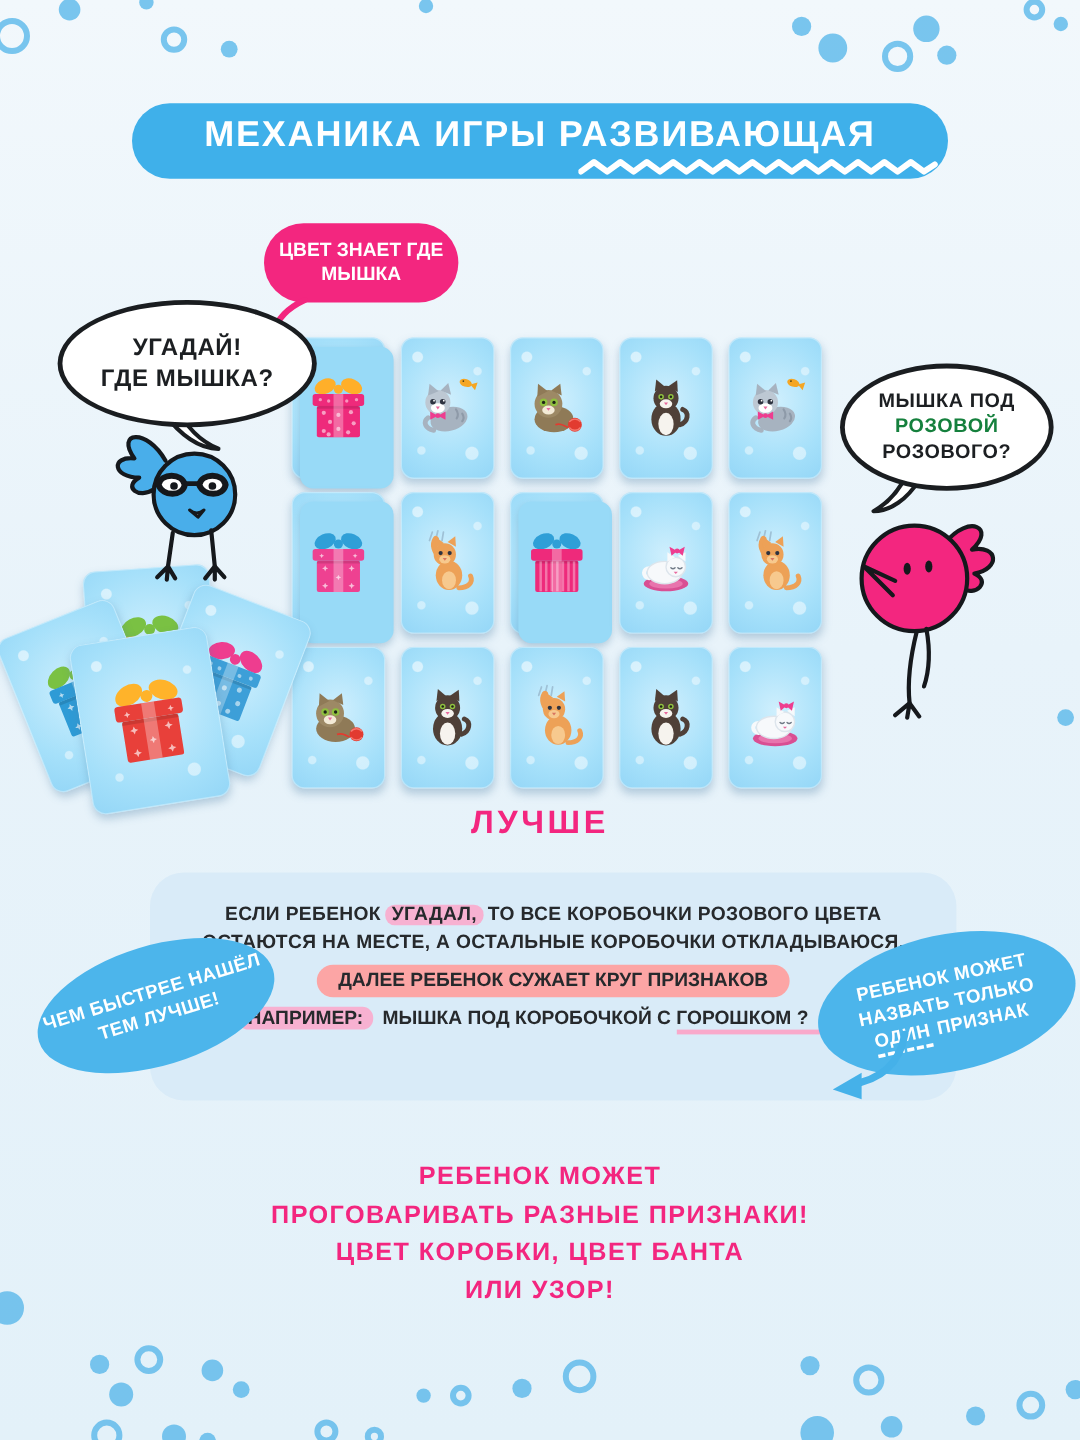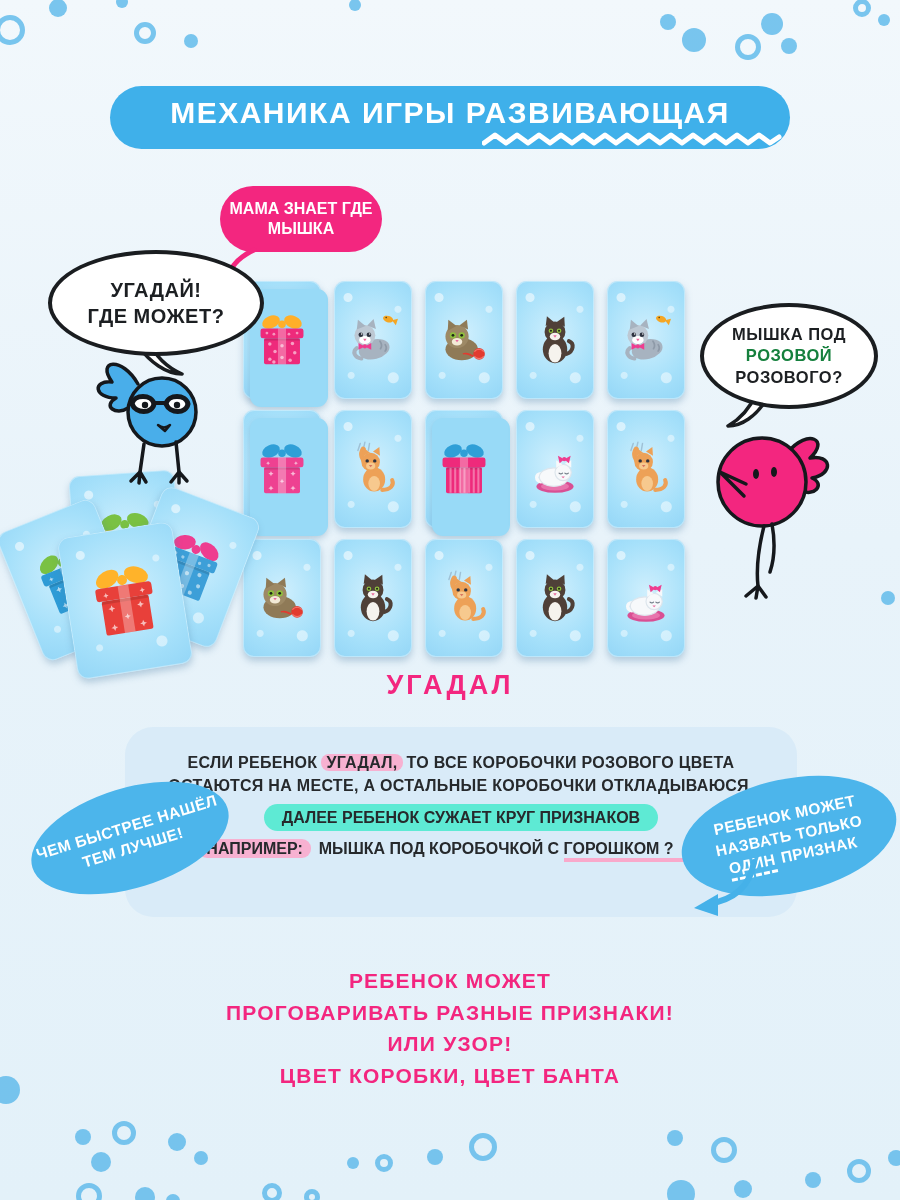"МАМА ЗНАЕТ ГДЕ МЫШКА" span { text: МАМА -> ЦВЕТ }
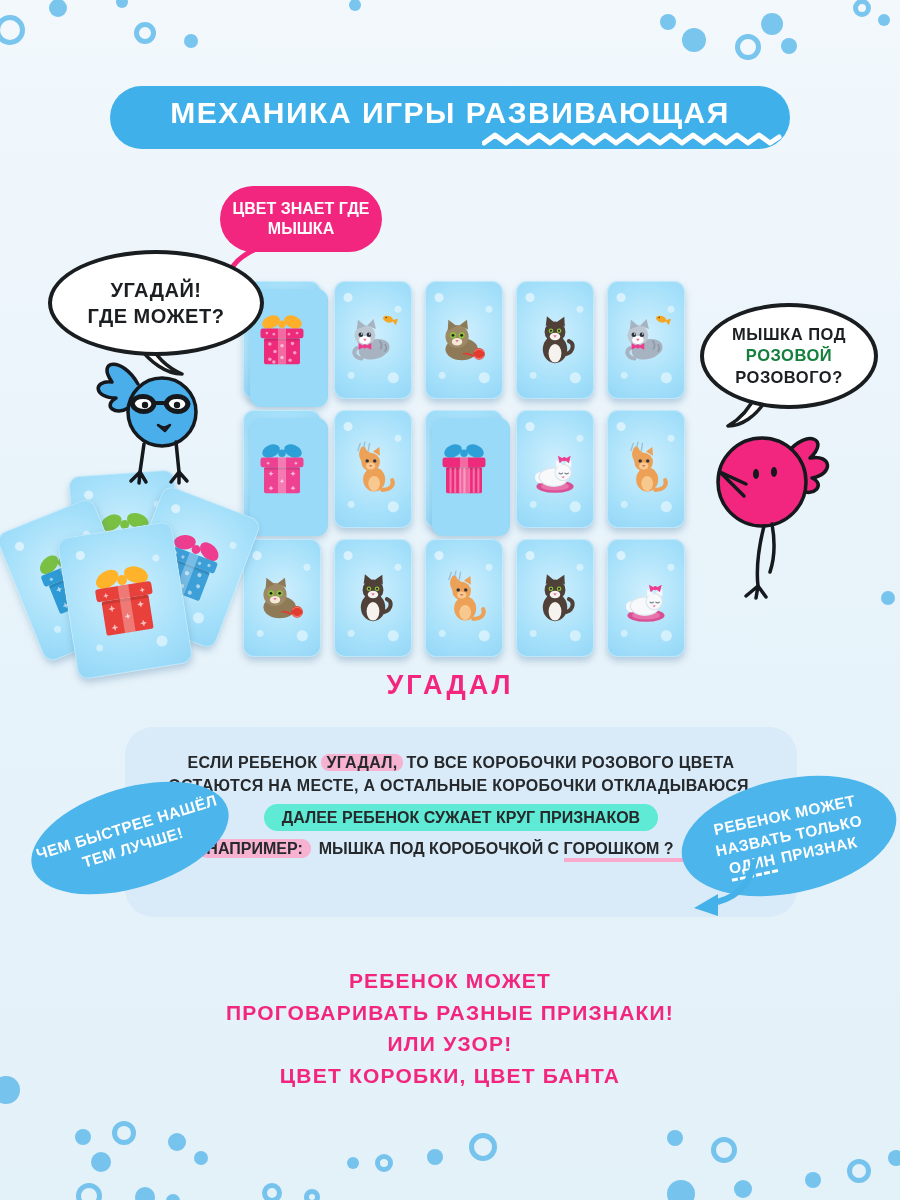"ГДЕ МОЖЕТ?" span { text: МОЖЕТ -> МЫШКА }
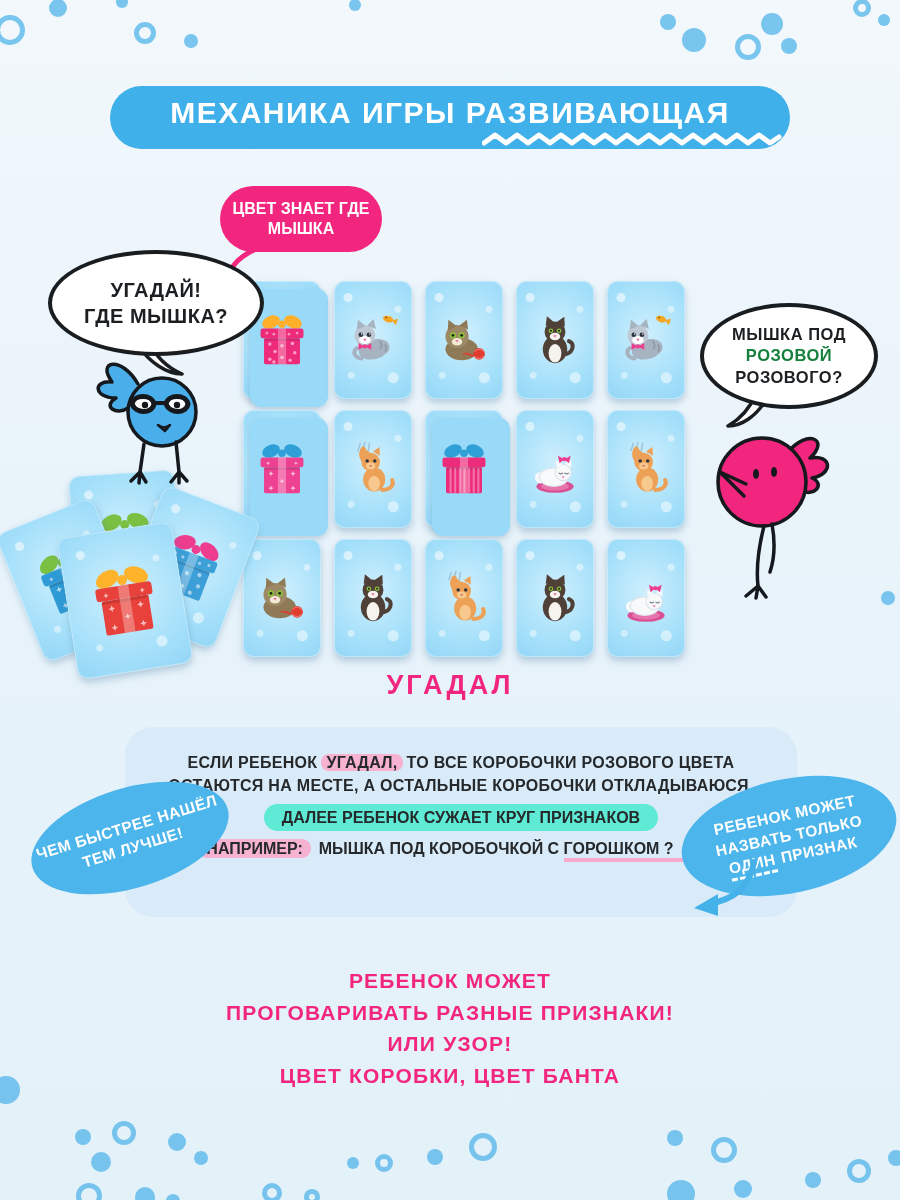"УГАДАЛ" div.abs { text: УГАДАЛ -> ЛУЧШЕ }
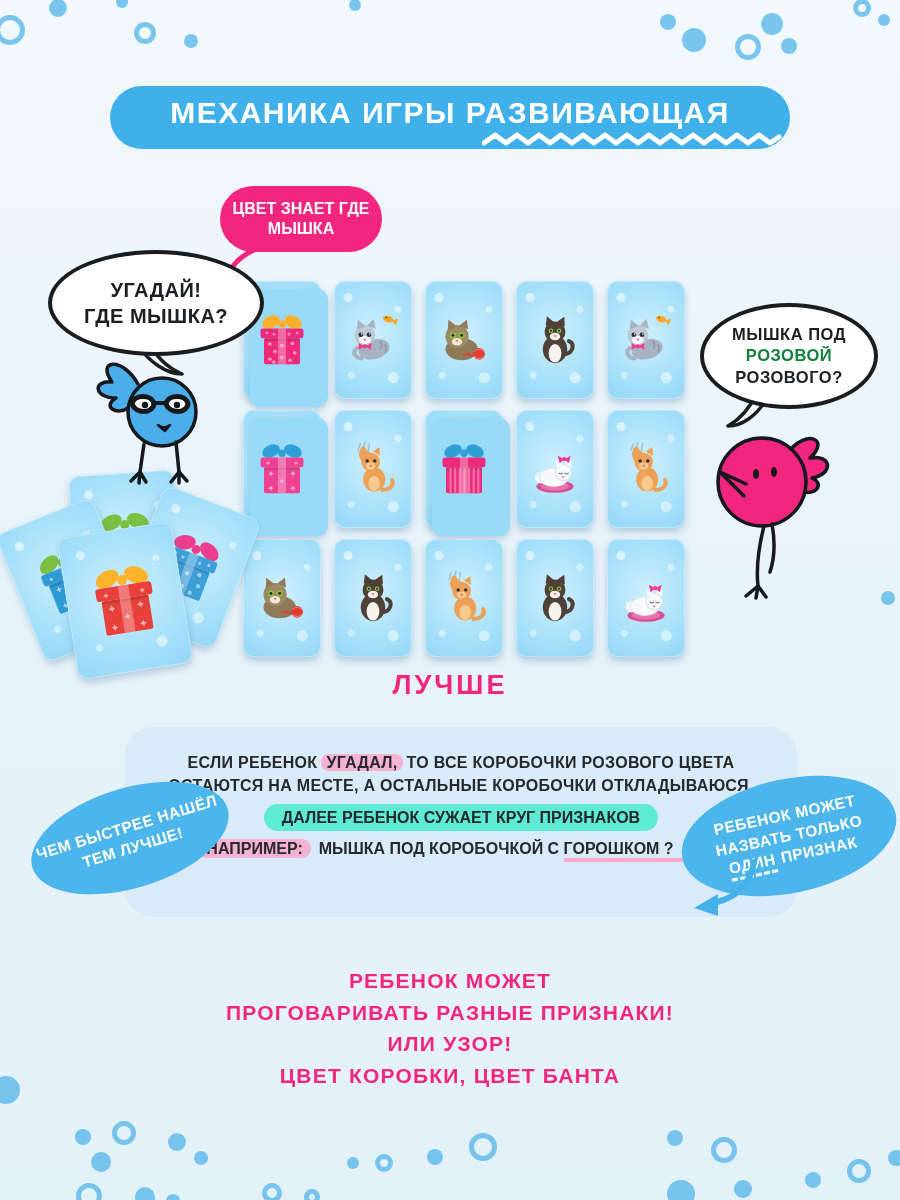"ДАЛЕЕ РЕБЕНОК СУЖАЕТ КРУГ ПРИЗНАКОВ" .hl-big { background: #5eead4 -> #fca5a5 }
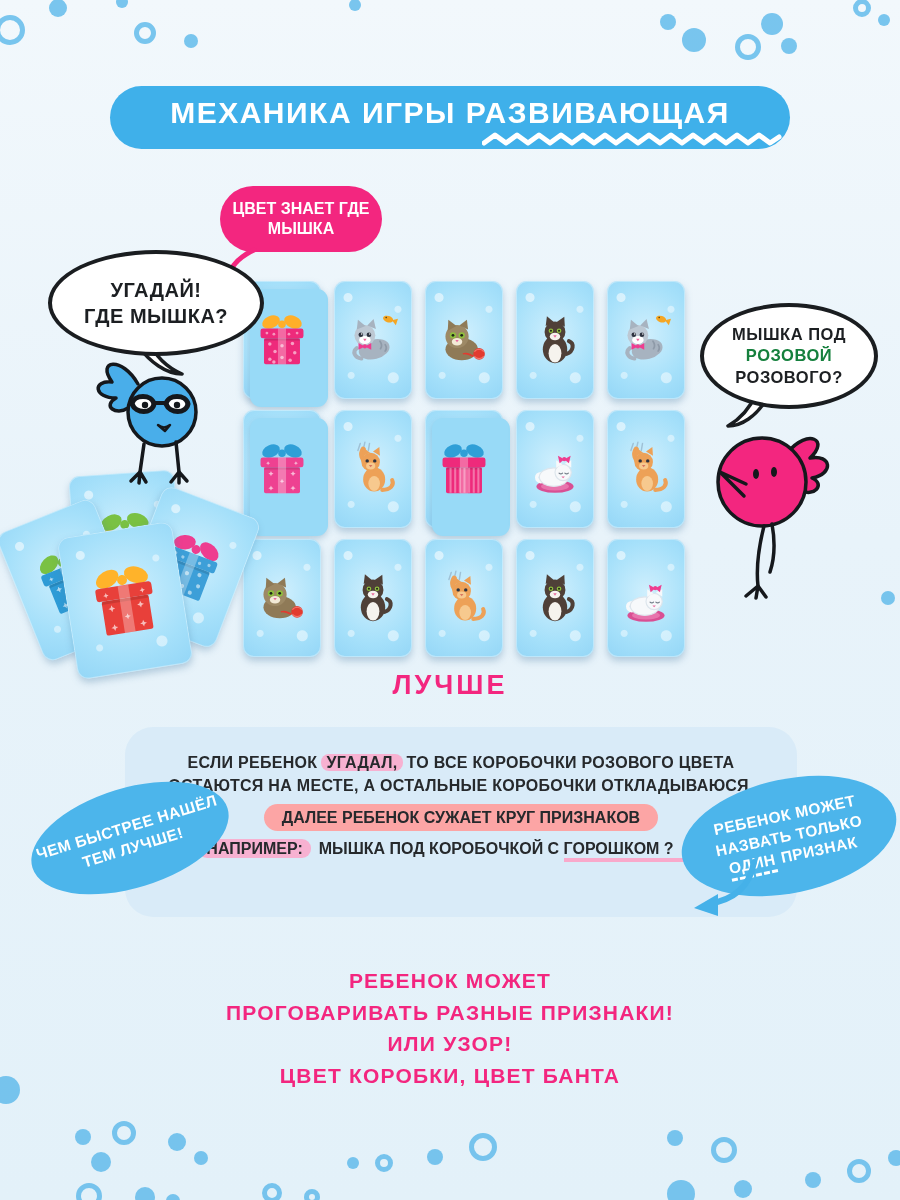"ИЛИ УЗОР!" div { order: before "ЦВЕТ КОРОБКИ, ЦВЕТ БАНТА" -> after "ЦВЕТ КОРОБКИ, ЦВЕТ БАНТА" }
